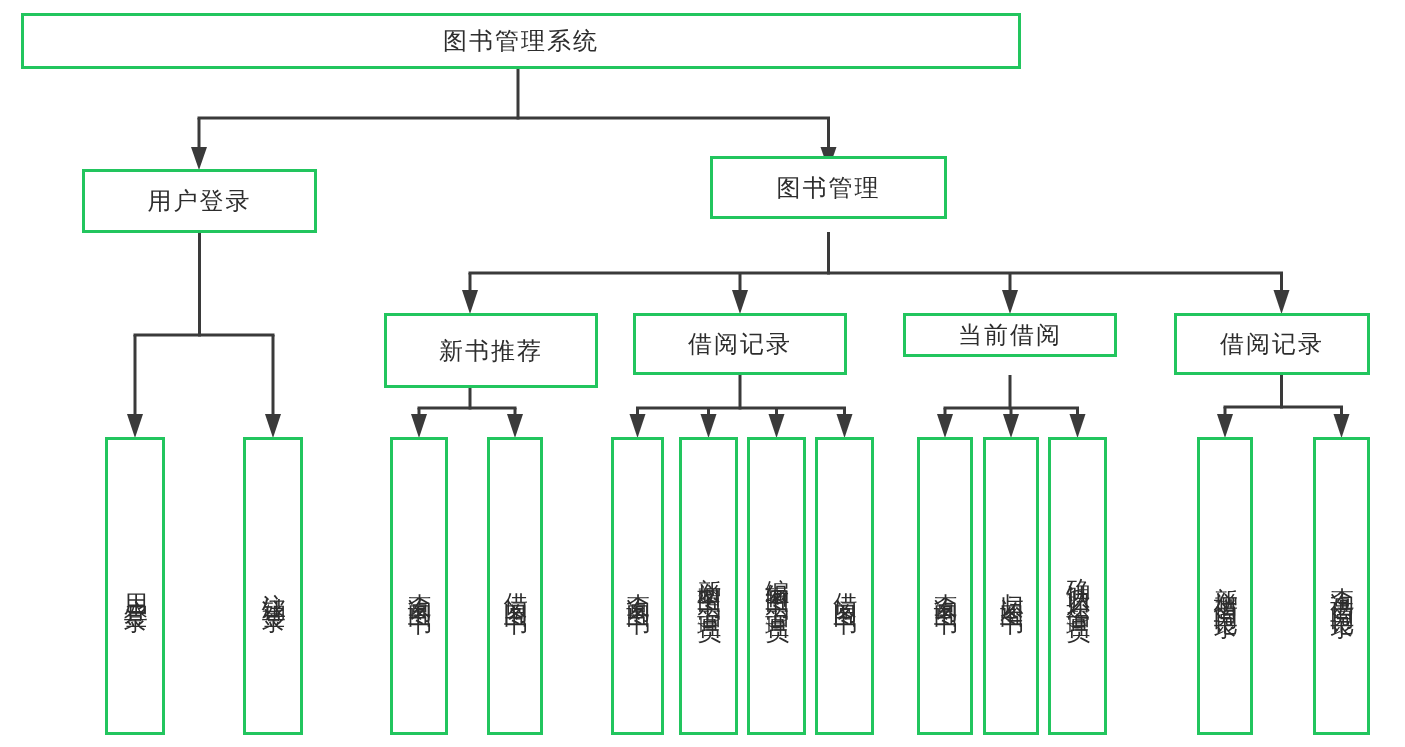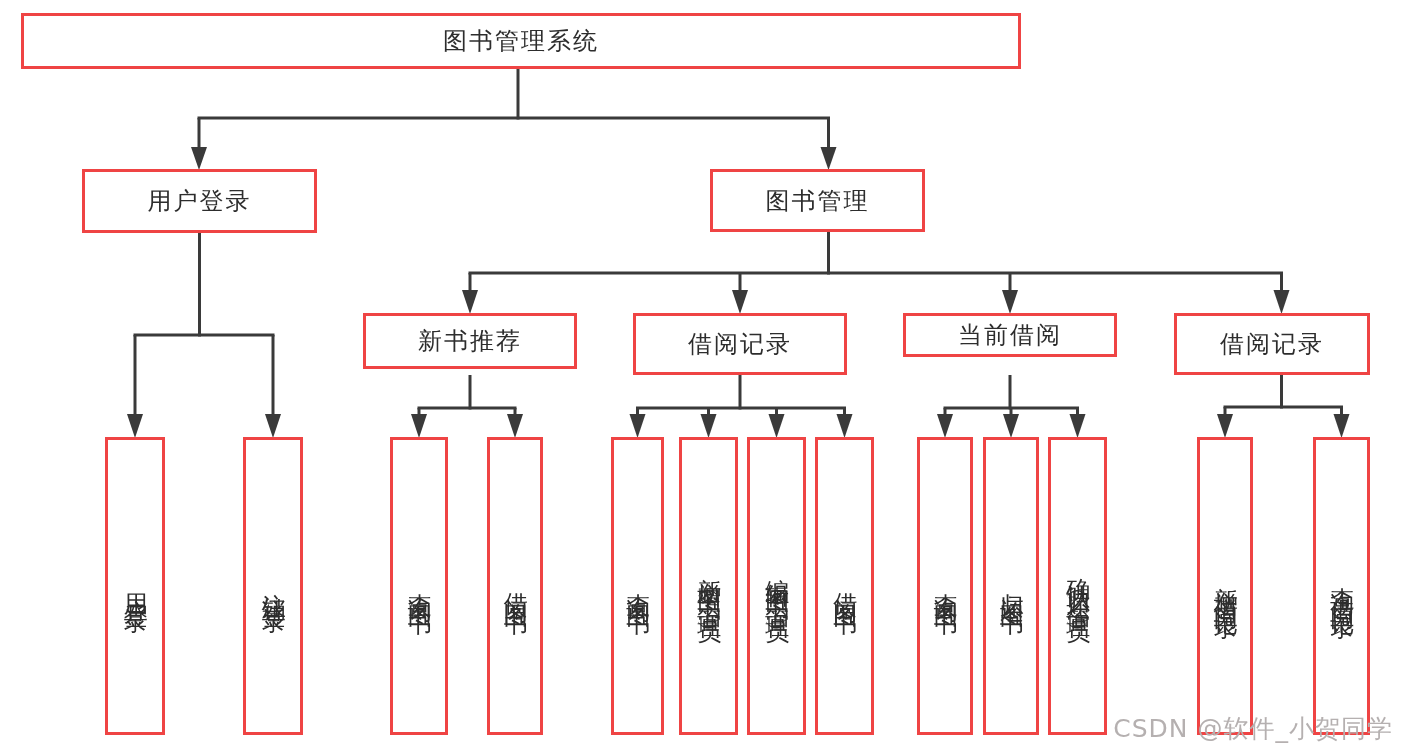"图书管理系统" .node { border: 3px solid #ef4444 -> 3px solid #22c55e }
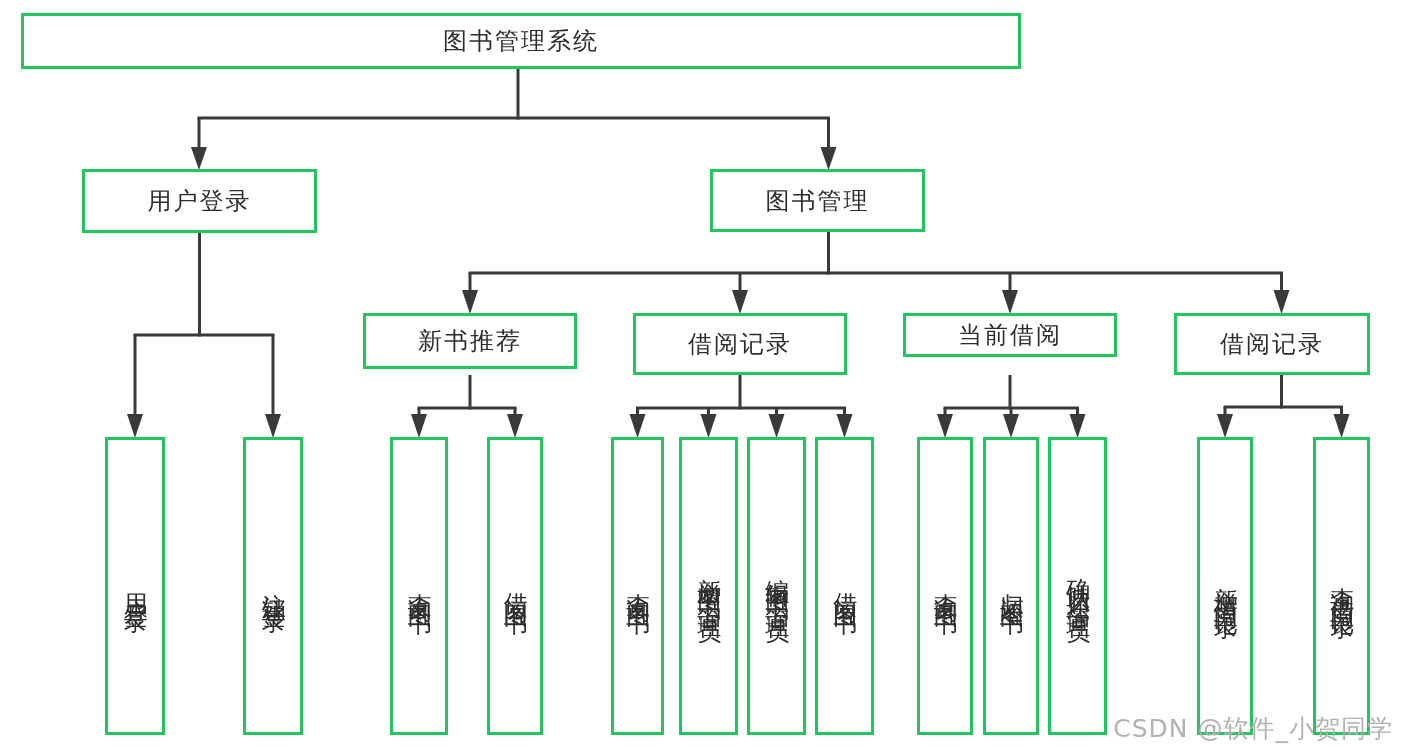"图书管理" div.node { top: 169px -> 156px; width: 215px -> 237px }
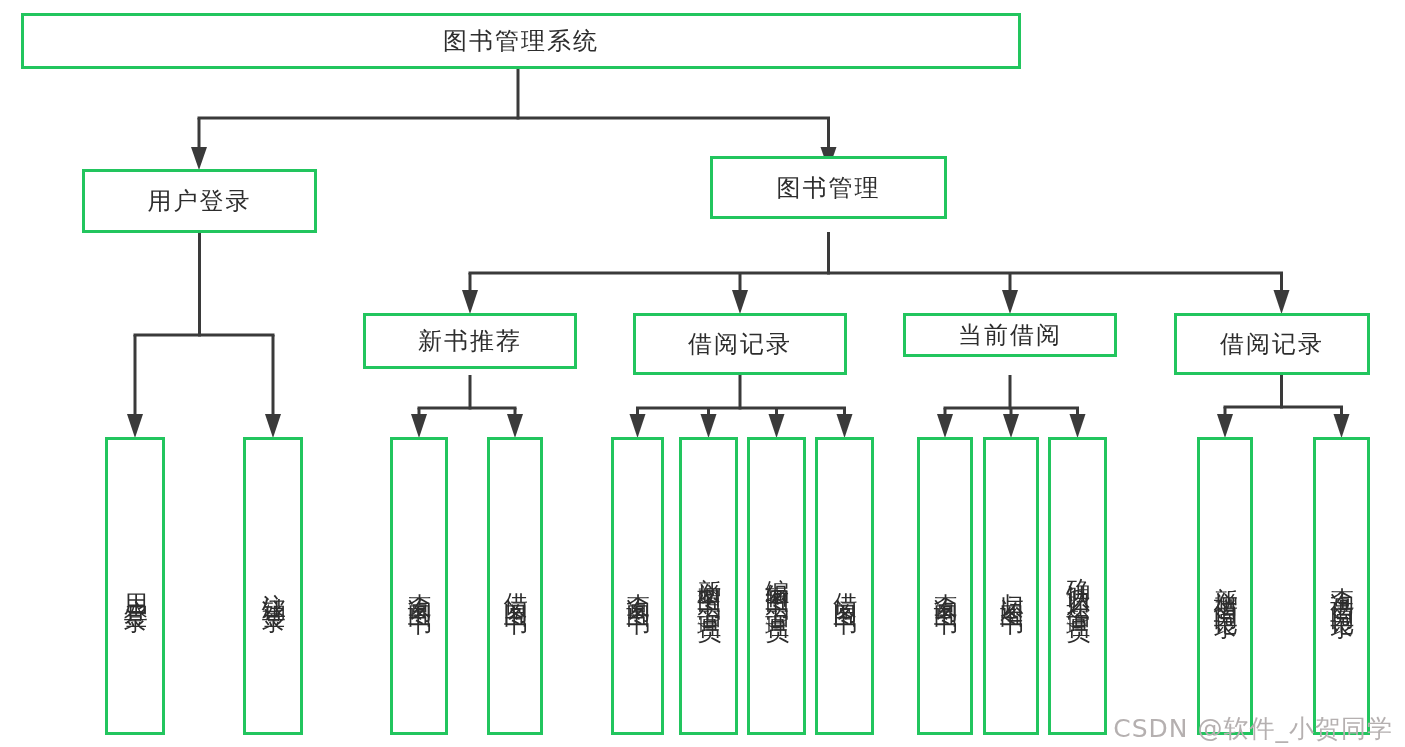"新书推荐" div.node { height: 56px -> 75px; left: 363px -> 384px }
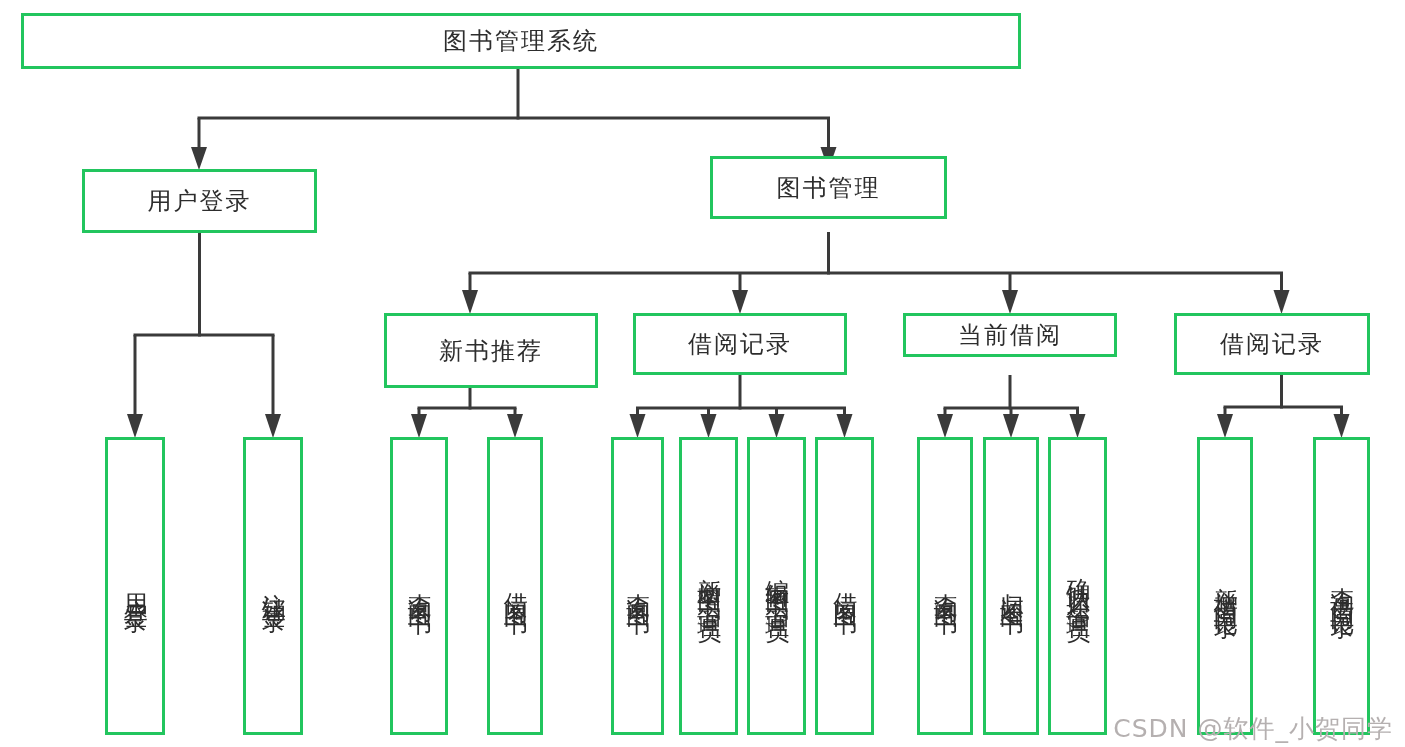"CSDN @软件_小贺同学" div.watermark { html: <div>CSDN @软件_小贺同学</div> -> none }
